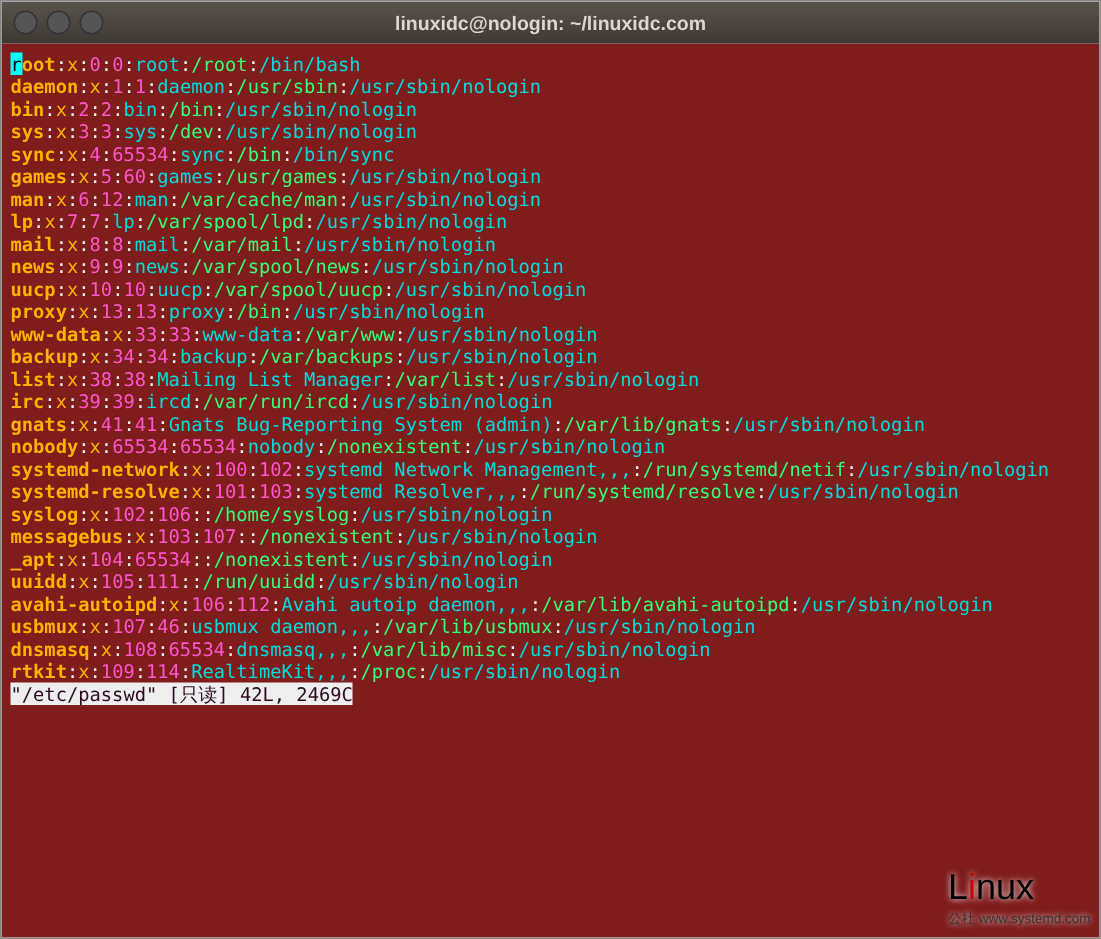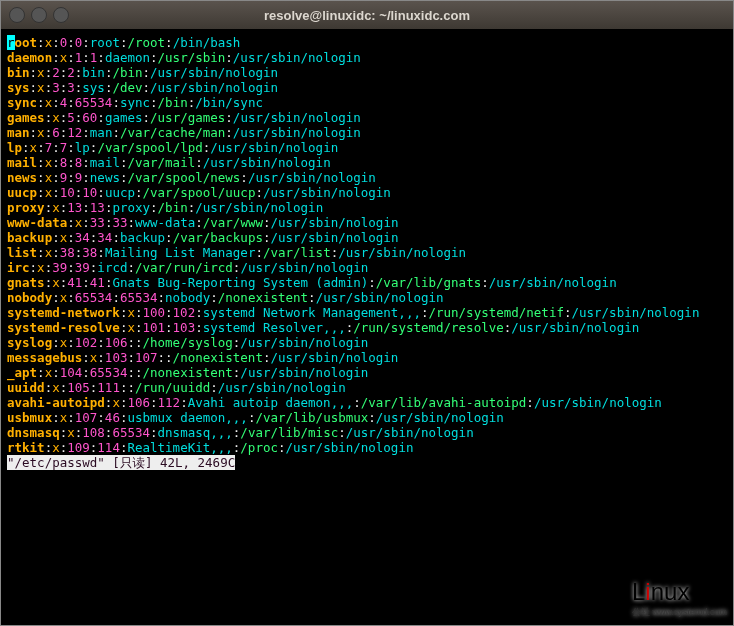"resolve@linuxidc: ~/linuxidc.com" div.title-text { text: resolve@linuxidc -> linuxidc@nologin }
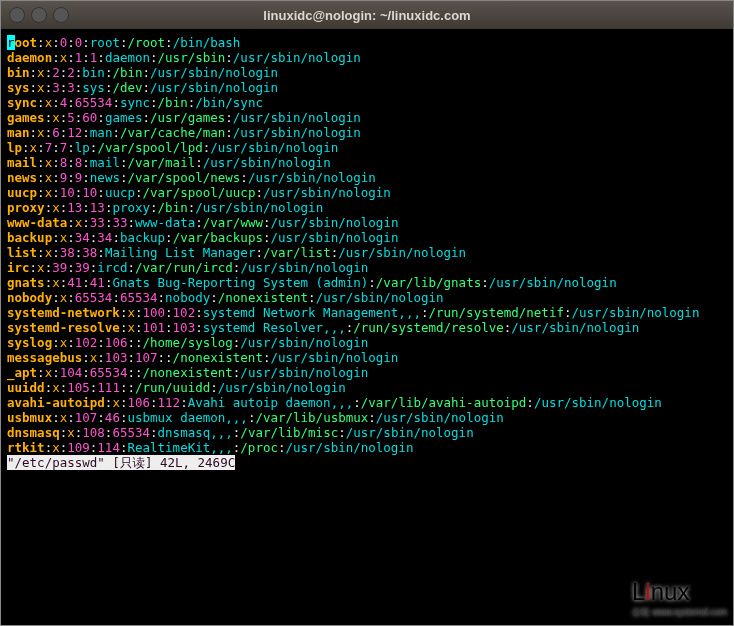"root:x:0:0:root:/root:/bin/bash" .terminal { background: #000000 -> #7f1d1d }
